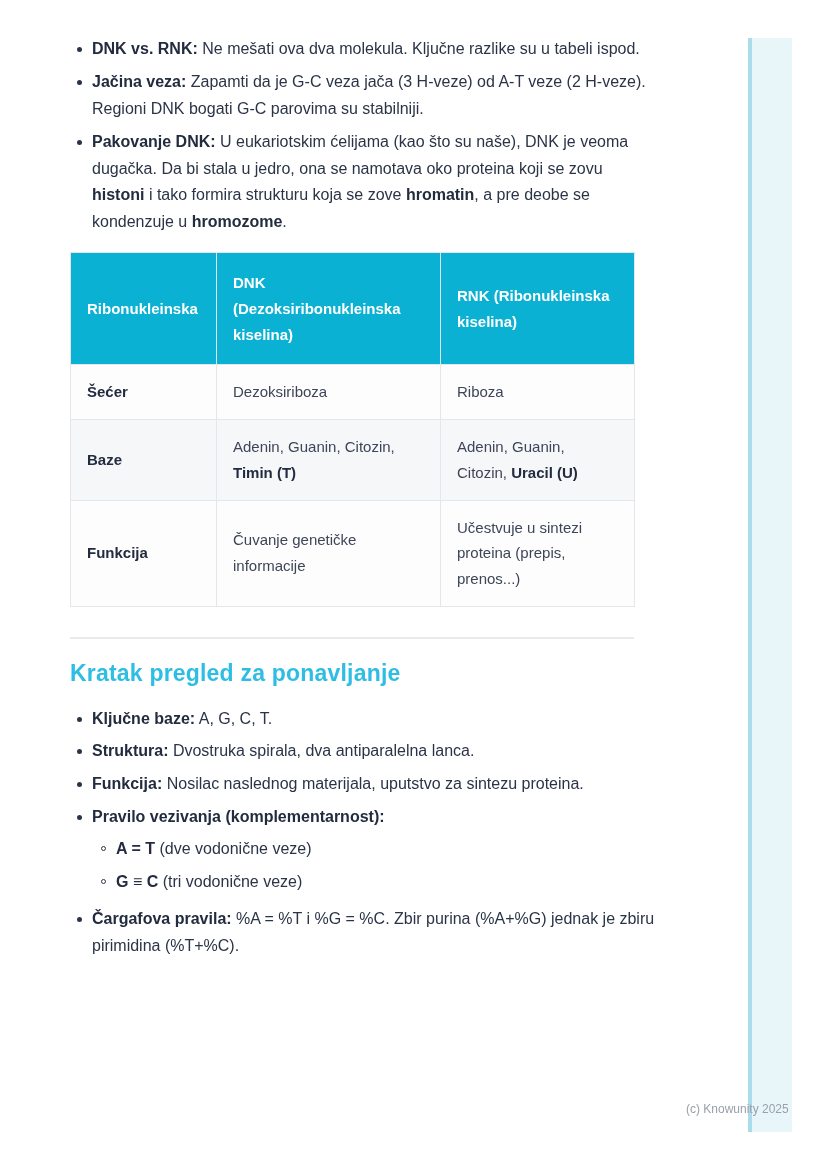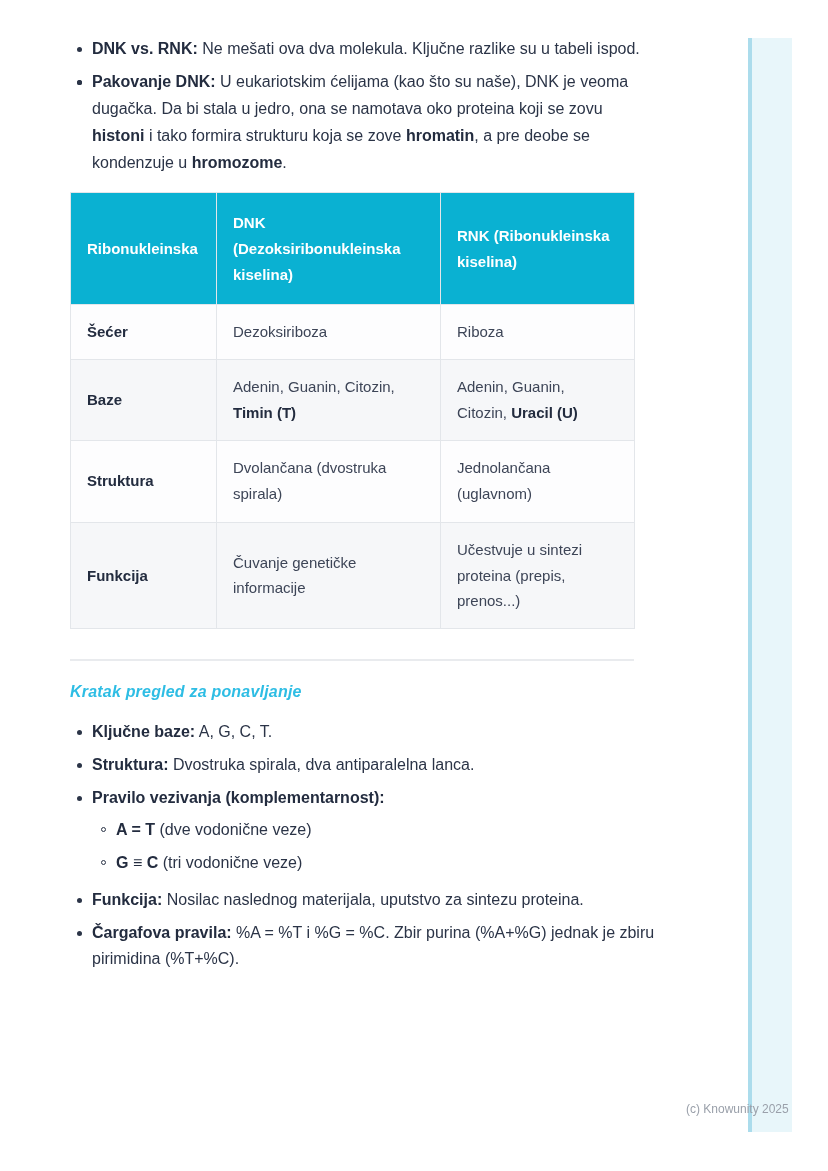"Jačina veza: Zapamti da je" span { html: none -> <span><span>Jačina veza:</span><span> Zapamti da je G-C veza jača (3 H-veze) od A-T veze (2 H-veze). Regioni DNK bogati G-C parovima su stabilniji.</span></span> }
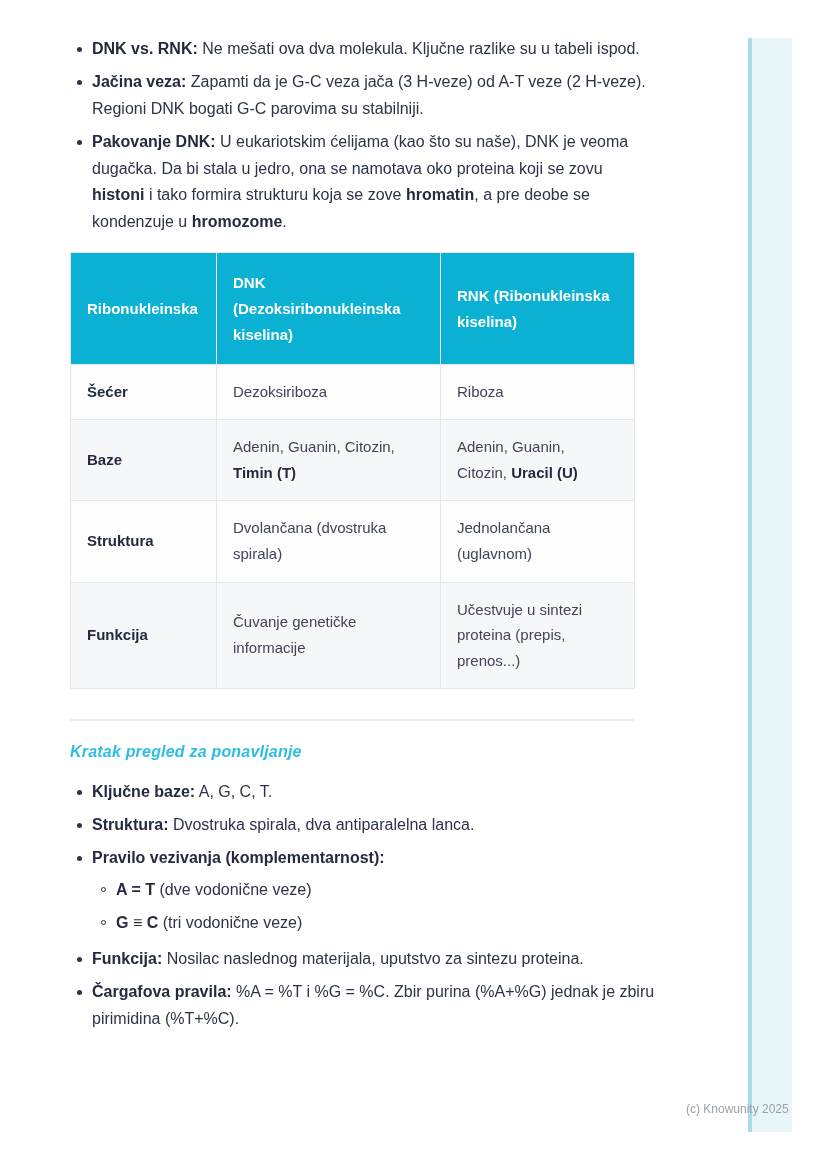"Struktura" tr.r3 { html: <tr> <th>Struktura</th> <td><span>Dvolančana (dvostruka spirala)</span></td> <td><span>Jednolančana (uglavnom)</span></td> </tr> -> none }
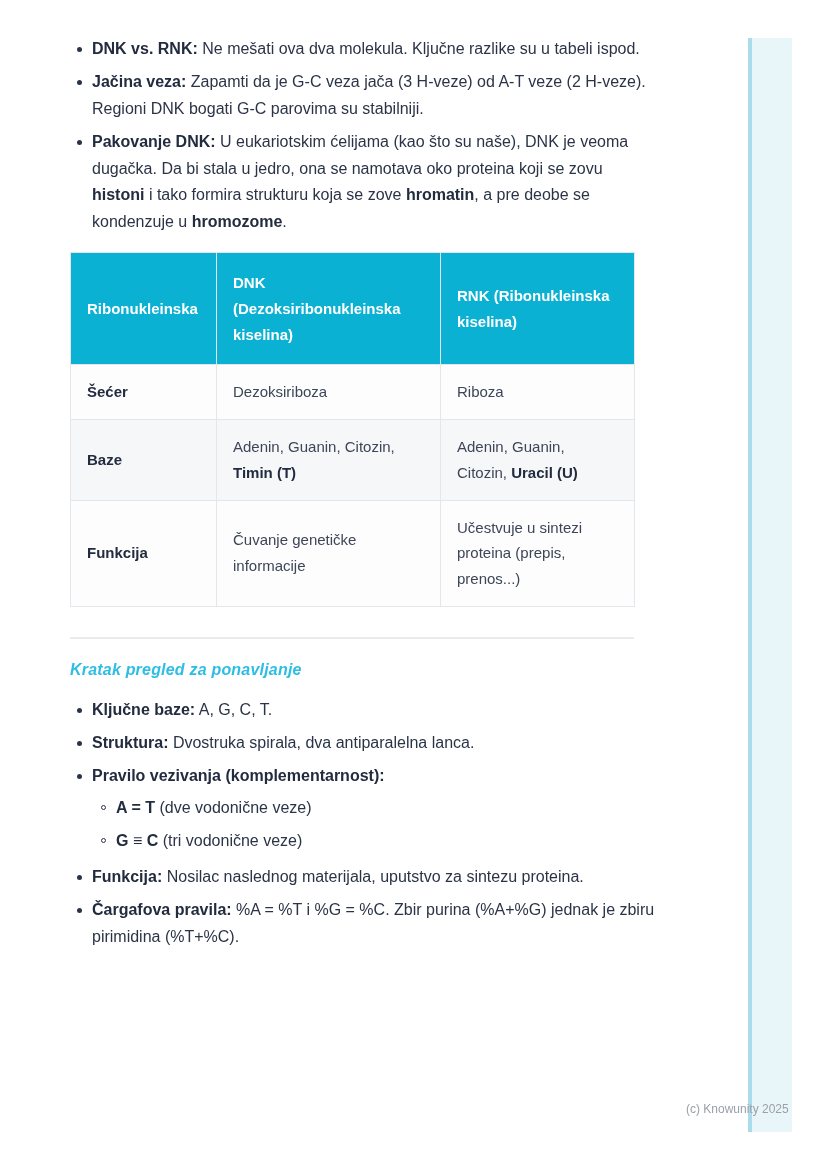"Kratak pregled za ponavljanje" h2.section-heading { font-size: 16px -> 23px; font-style: italic -> none }
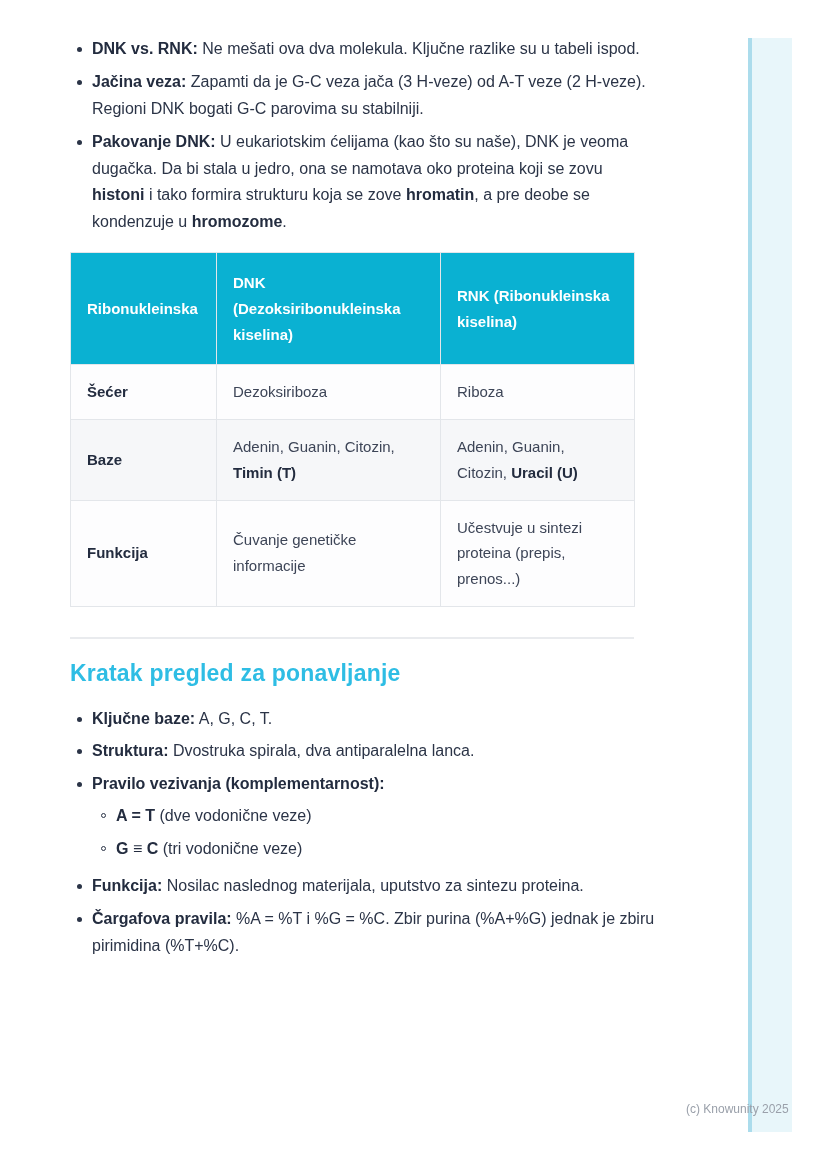"Pravilo vezivanja (komplementarnost):" li { order: before "Funkcija: Nosilac naslednog materijala," -> after "Funkcija: Nosilac naslednog materijala," }
